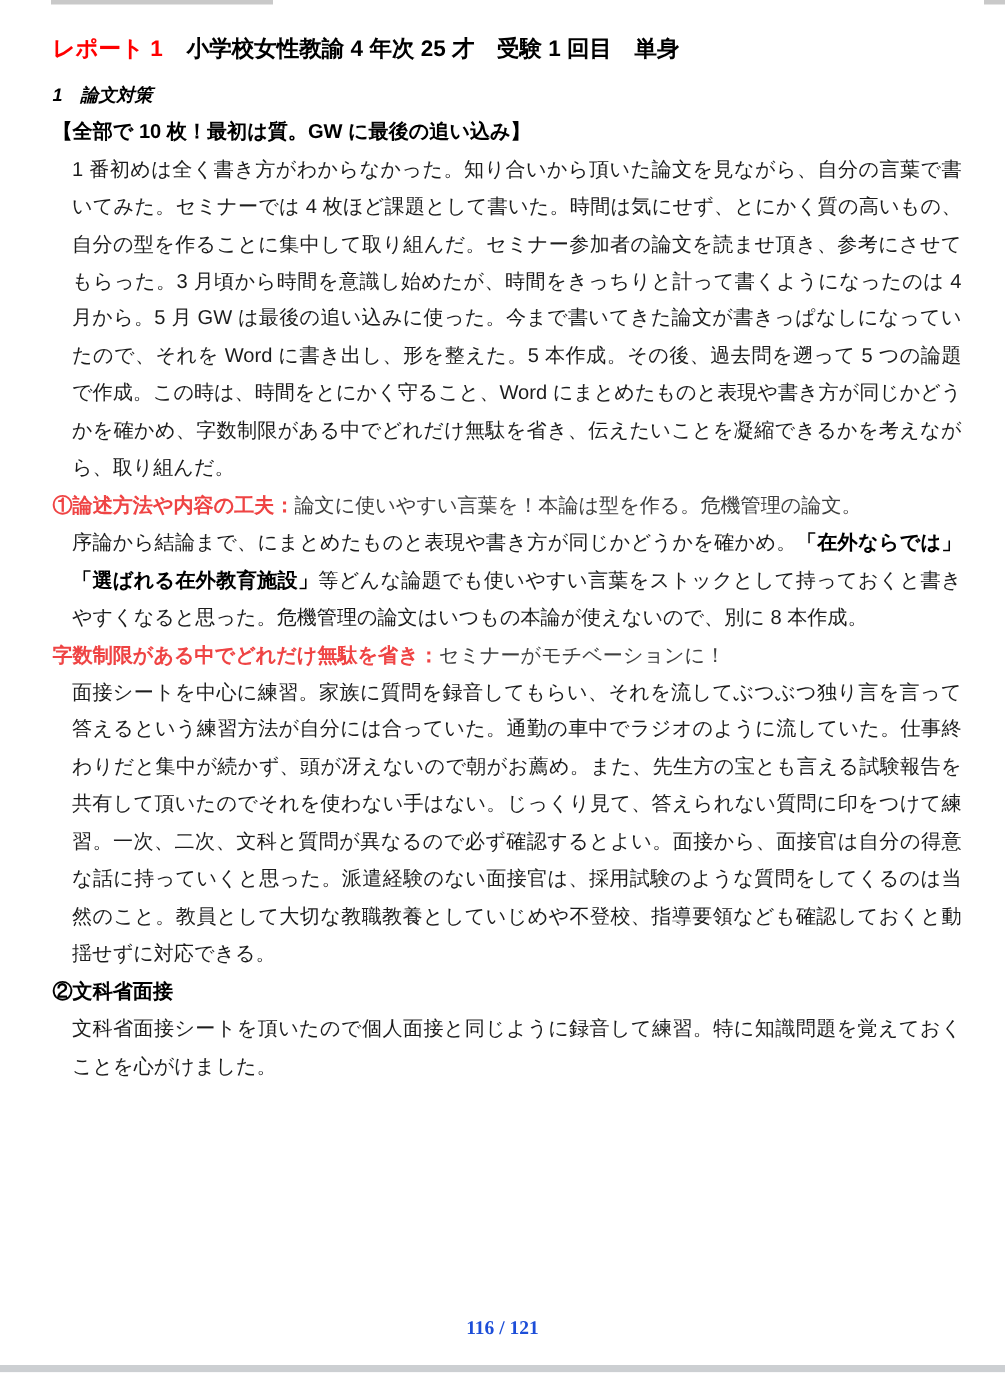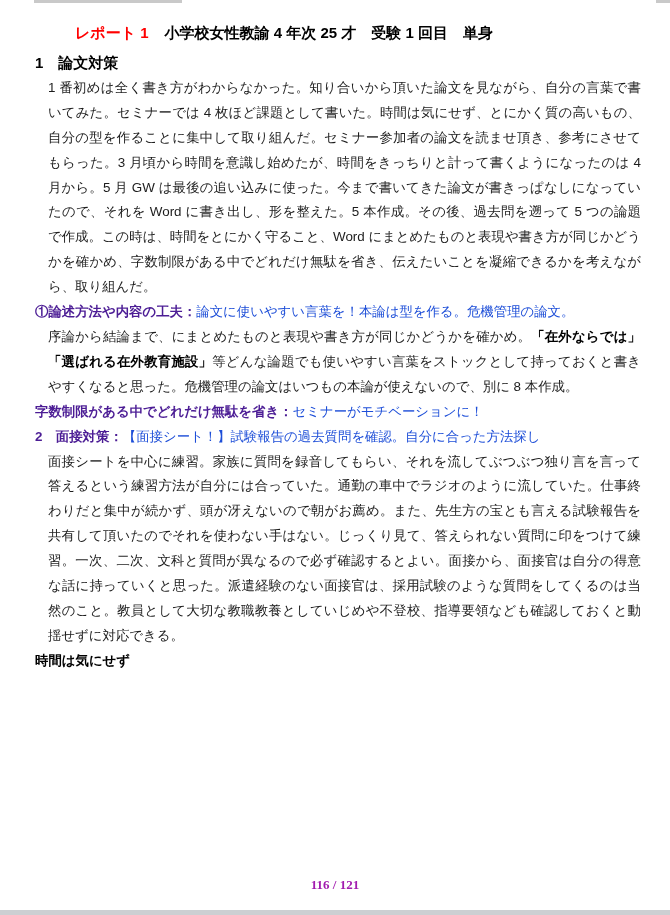"レポート 1 小学校女性教諭 4 年次" .report-line { margin-left: 40px -> none }
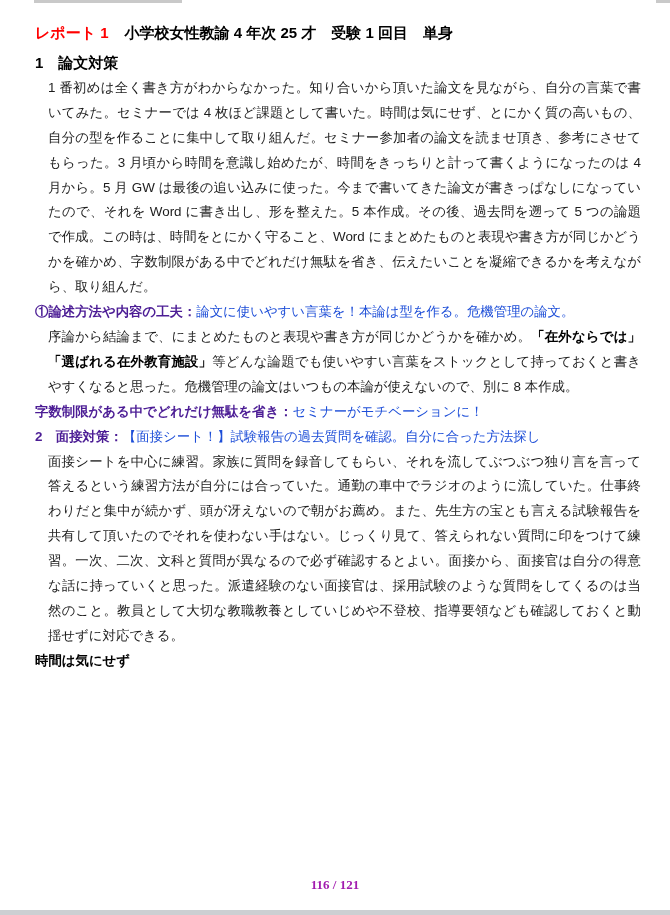"1 論文対策" .sec-title { font-size: 15px -> 12px; font-style: none -> italic }
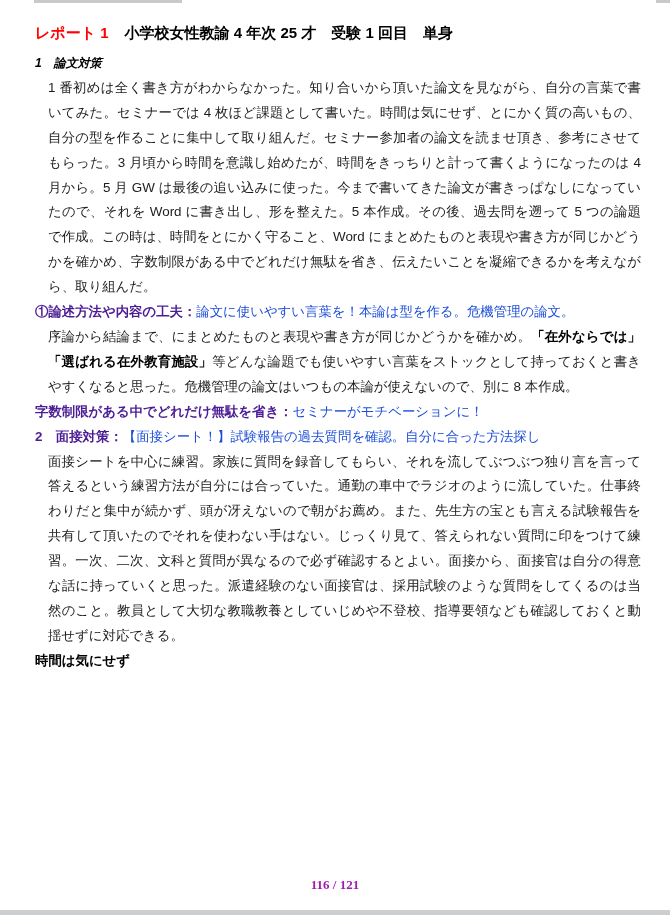"【全部で 10 枚！最初は質。GW に最後の追い込み】" p.subhead { html: none -> <p>【全部で 10 枚！最初は質。GW に最後の追い込み】</p> }
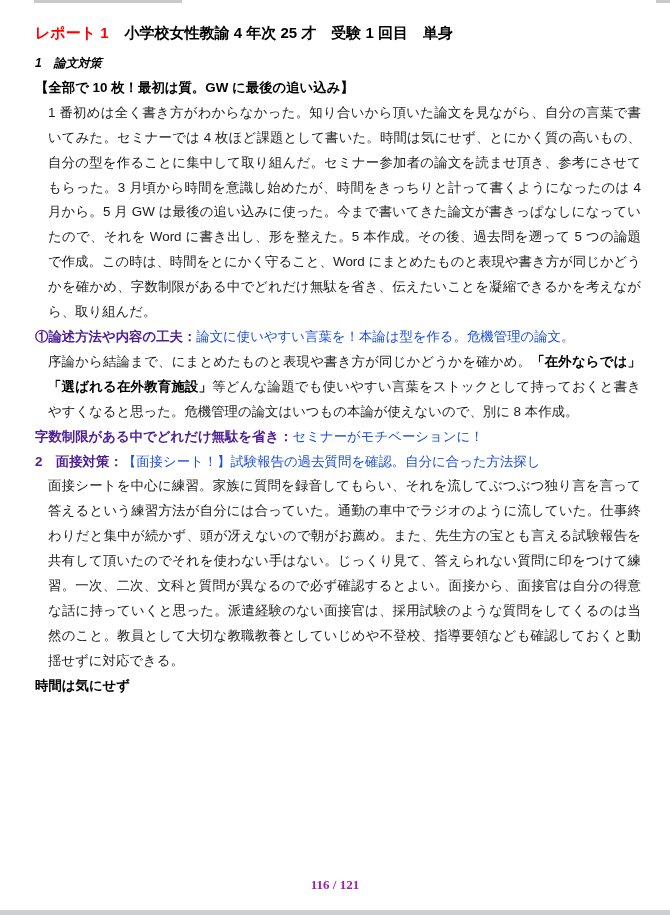"①論述方法や内容の工夫：" .item-label { color: #4c1d95 -> #ef4444 }
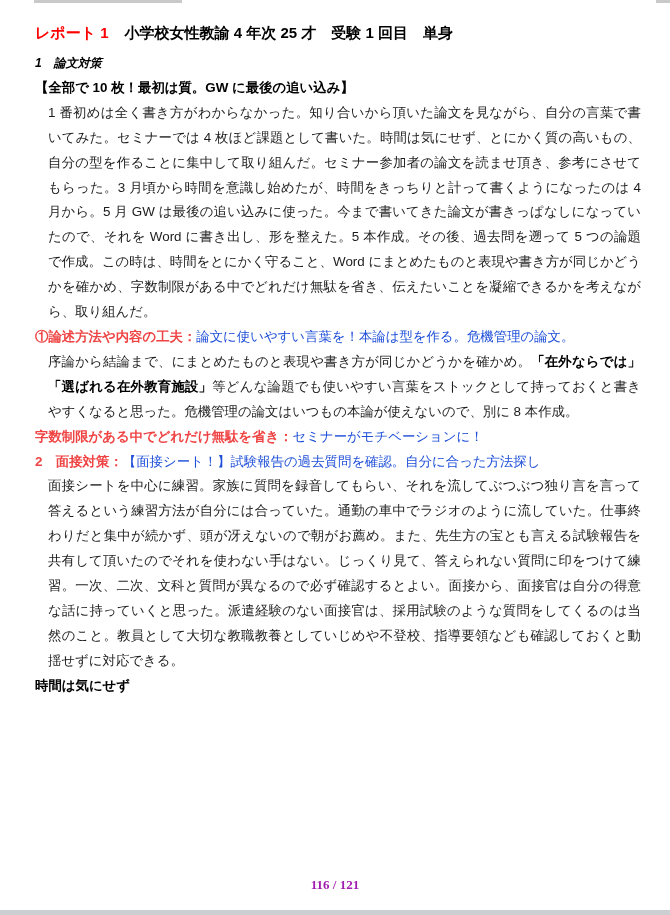"論文に使いやすい言葉を！本論は型を作る。危機管理の論文。" .red { color: #1d4ed8 -> #404040 }
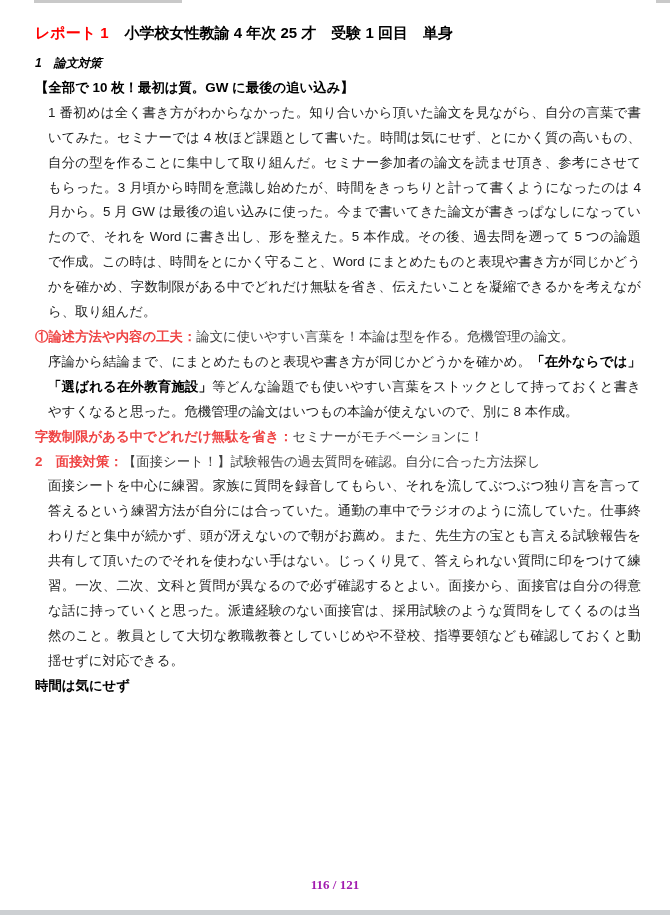"2 面接対策：【面接シート！】試験報告の過去質問を確認。自分に合った方法探し" p { html: <p><span>2 面接対策：</span><span>【面接シート！】試験報告の過去質問を確認。自分に合った方法探し</span></p> -> none }
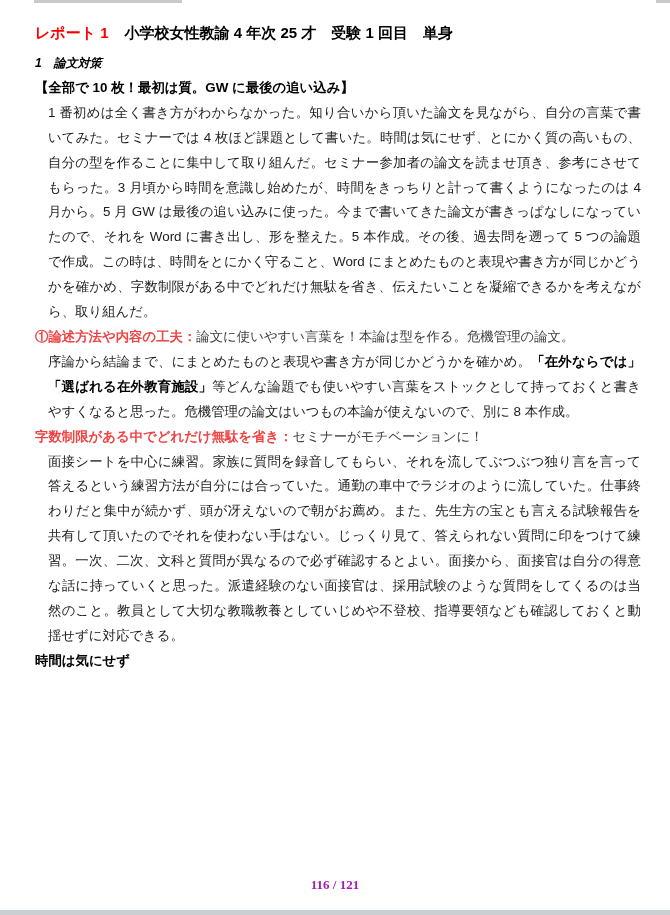"時間は気にせず" p.subhead { text: 時間は気にせず -> ②文科省面接 }
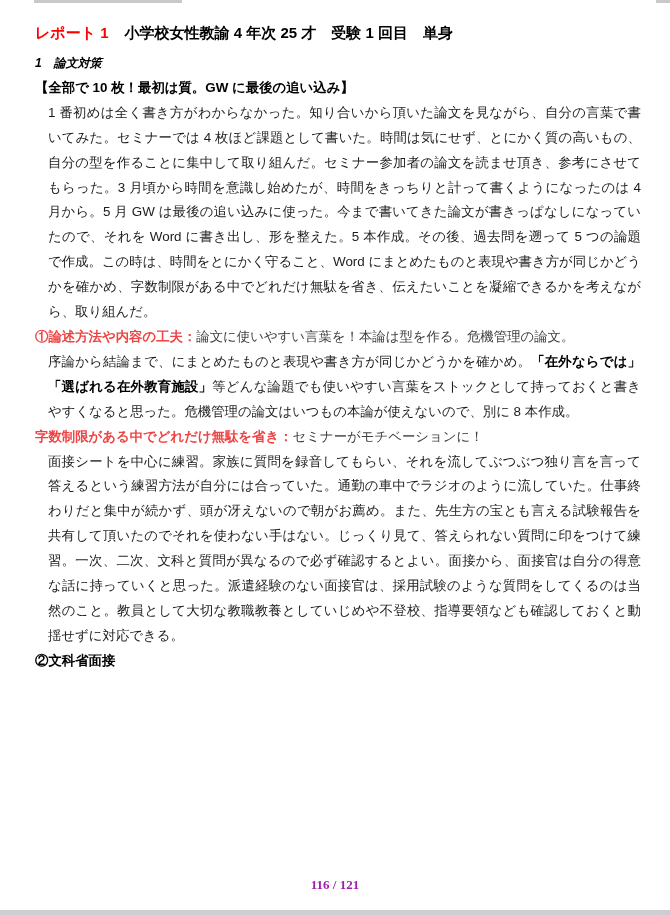"文科省面接シートを頂いたので個人面接と同じように録音して練習。特に知識問題を覚え" p.body-para { html: none -> <p>文科省面接シートを頂いたので個人面接と同じように録音して練習。特に知識問題を覚えておくことを心がけました。</p> }
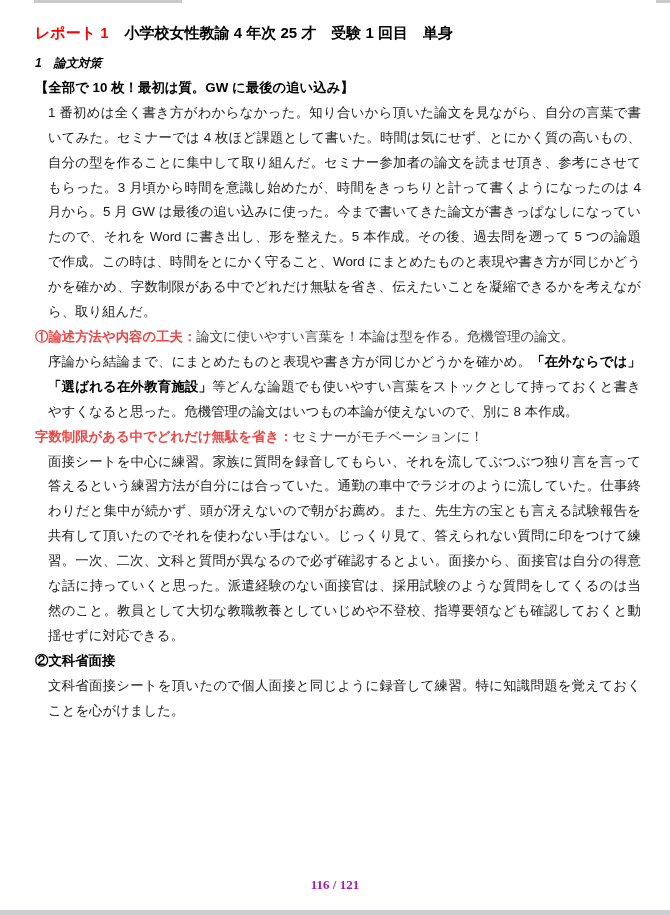"116 / 121" .footer { color: #a21caf -> #1d4ed8 }
